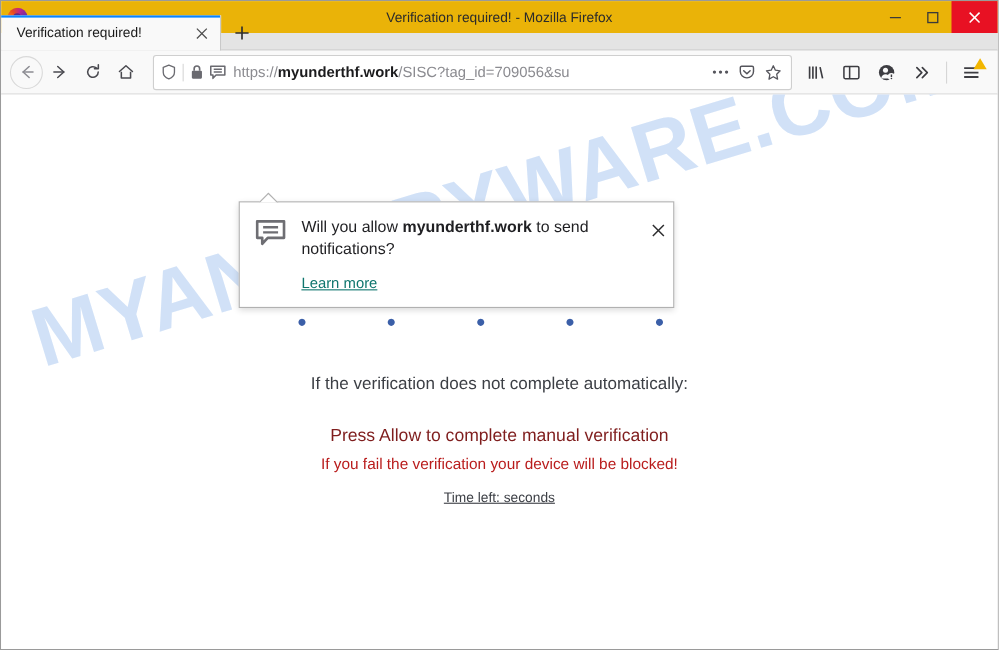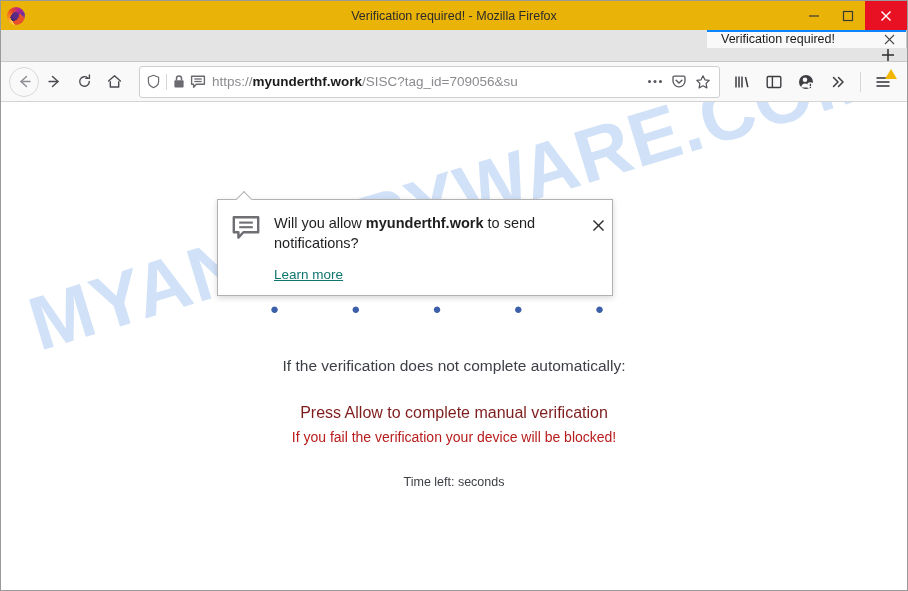"Verification required!" #tabstrip { flex-direction: column -> none; height: 32px -> 16px }
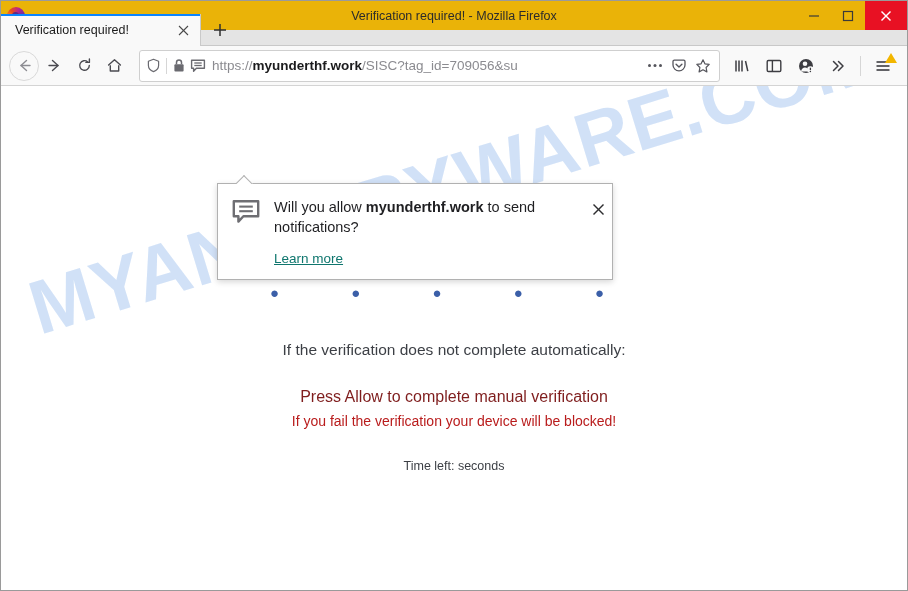"Time left: seconds" #line4 { text-decoration: none -> underline; top: 373px -> 359px }
